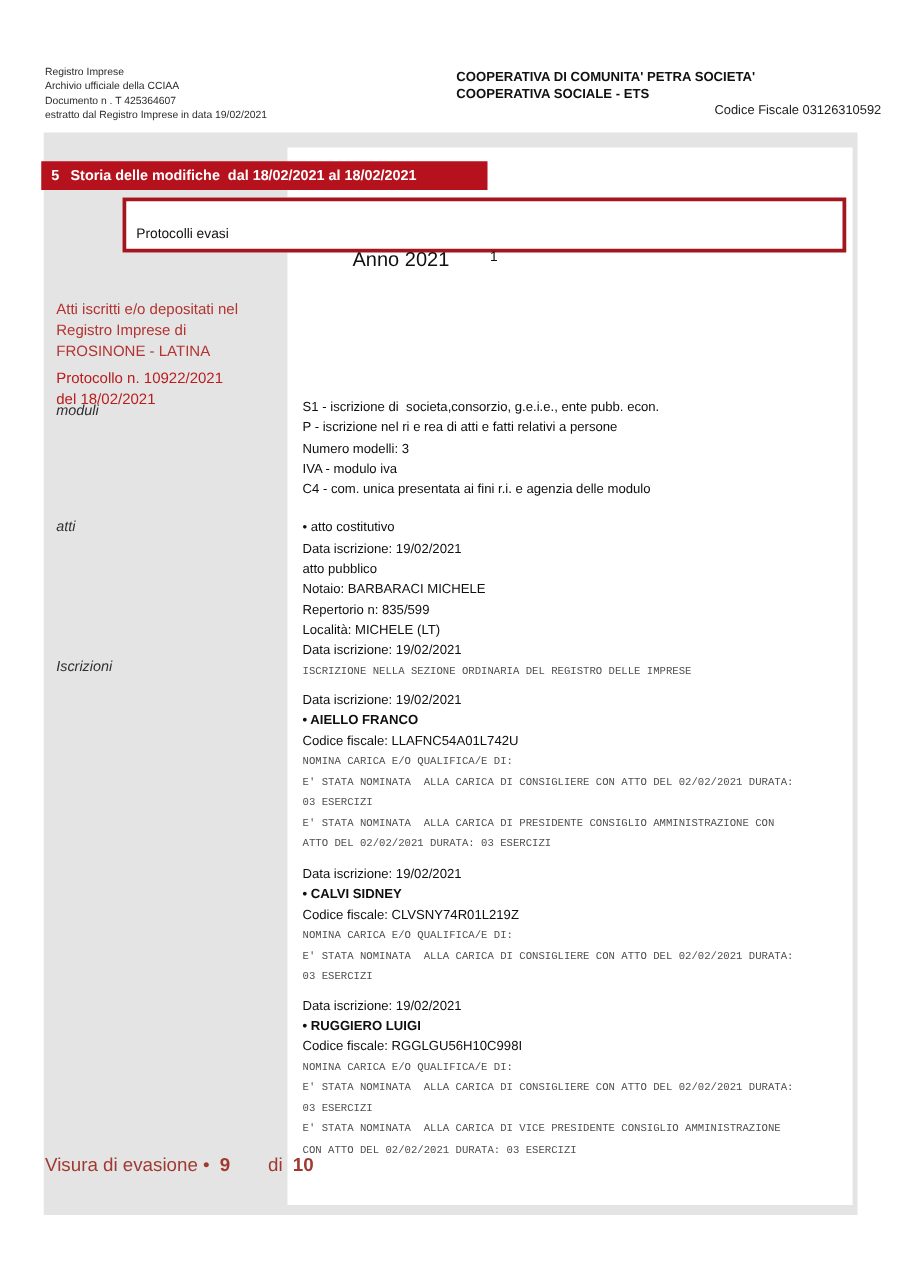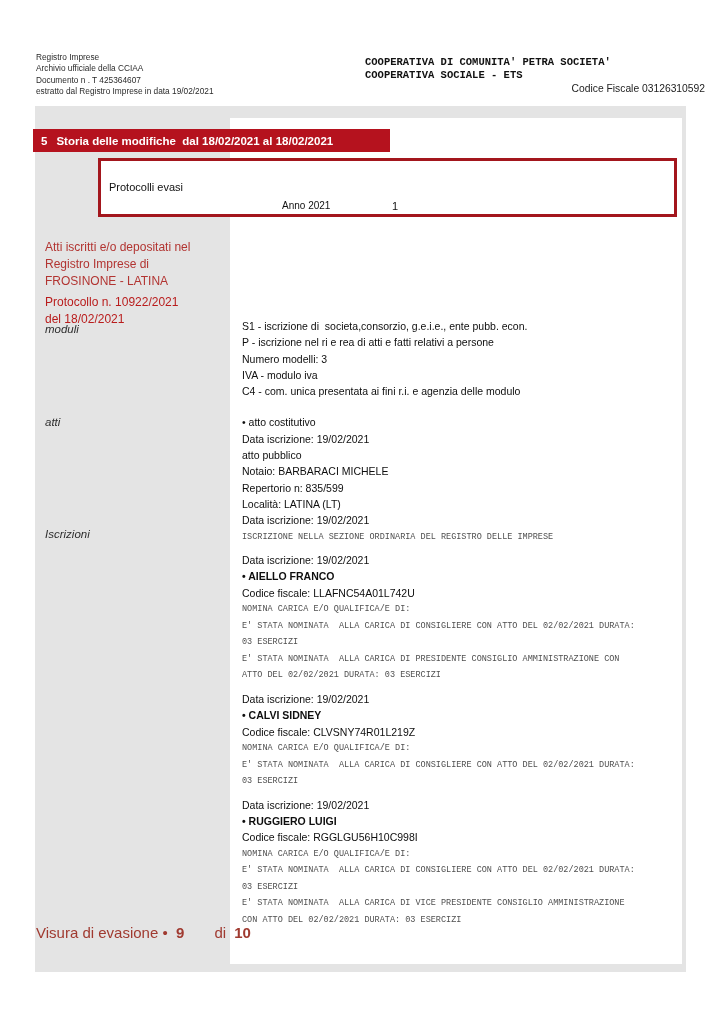"COOPERATIVA DI COMUNITA' PETRA SOCIETA'" .company-line { font-family: Liberation Mono, monospace -> none }
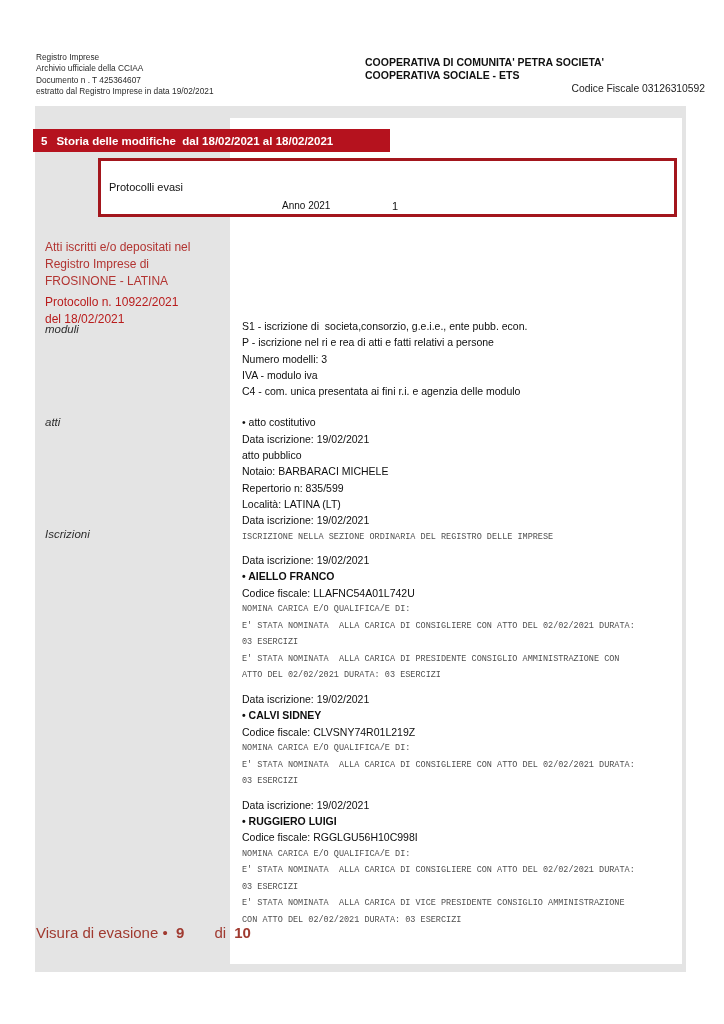"Protocolli evasi" .proto-box { height: 59px -> 44px }
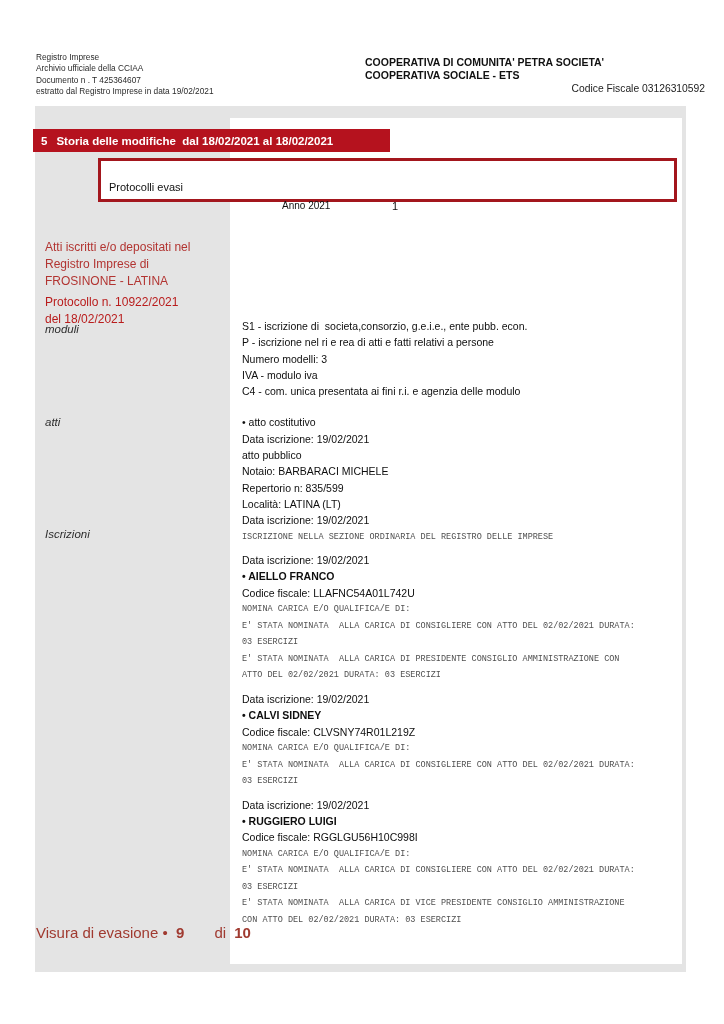"Anno 2021" .anno-label { font-size: 10px -> 16px }
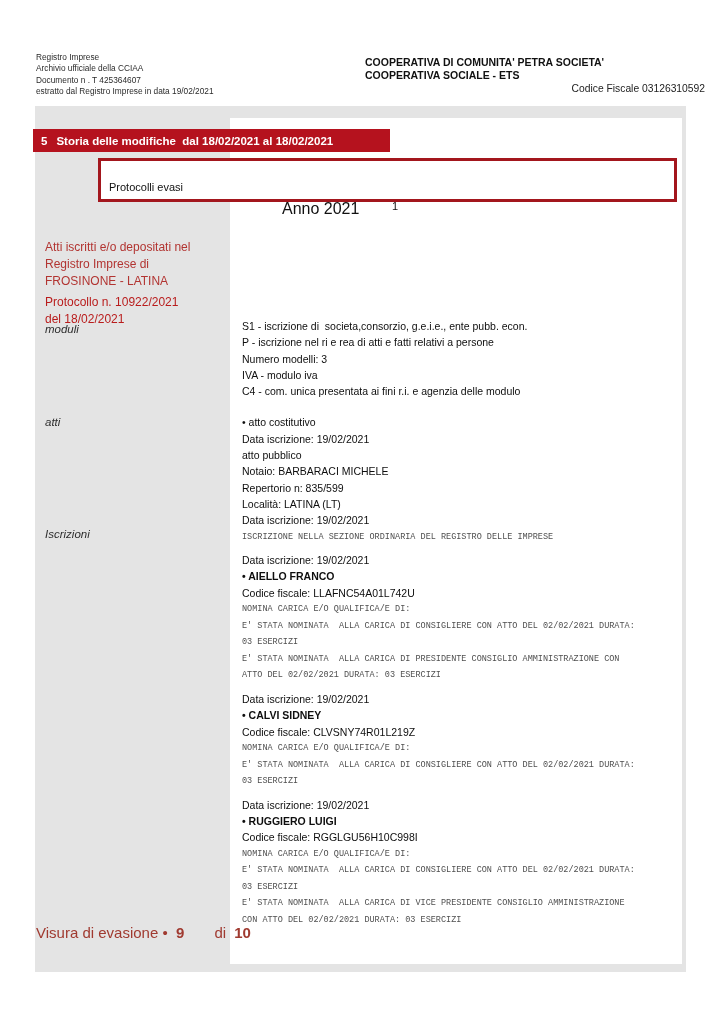"Località: LATINA (LT)" div.line { text: LATINA -> MICHELE }
